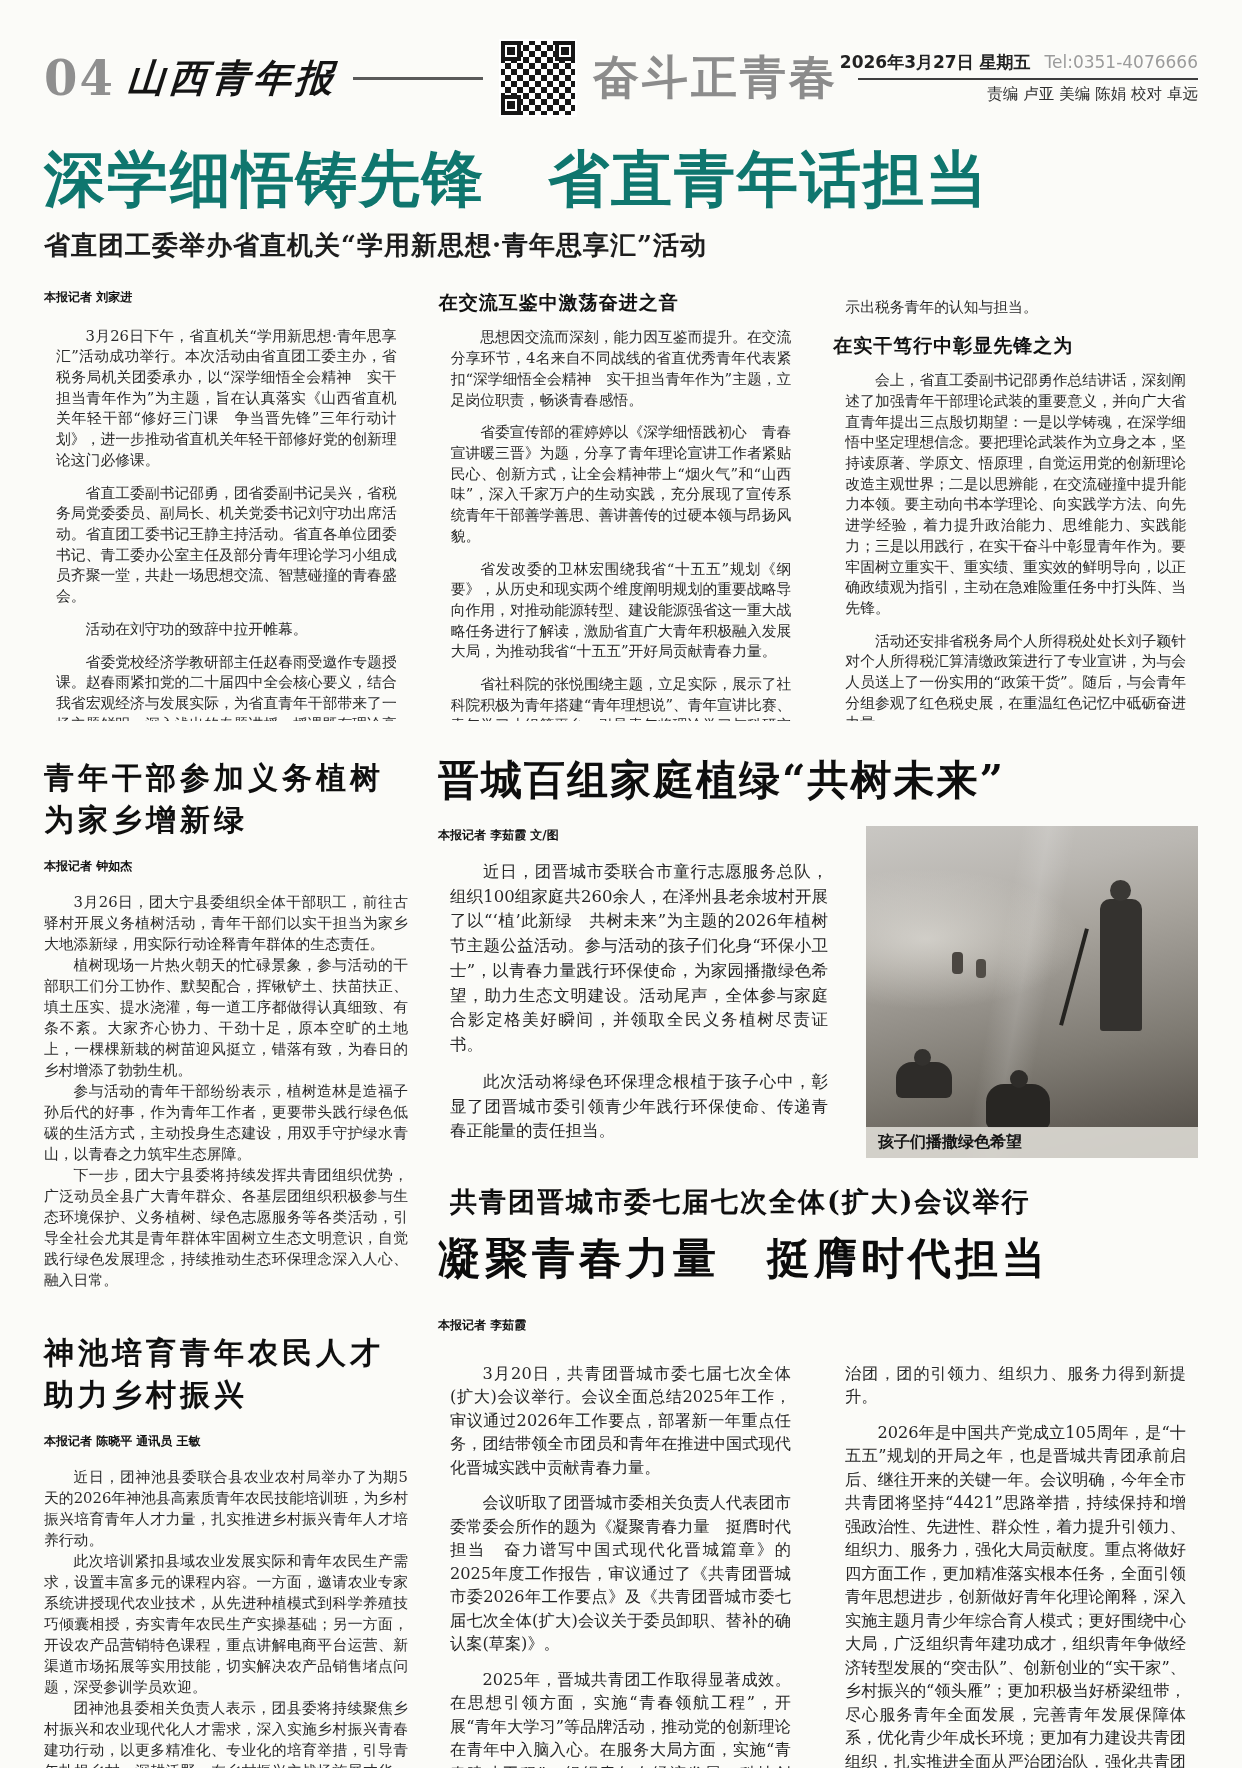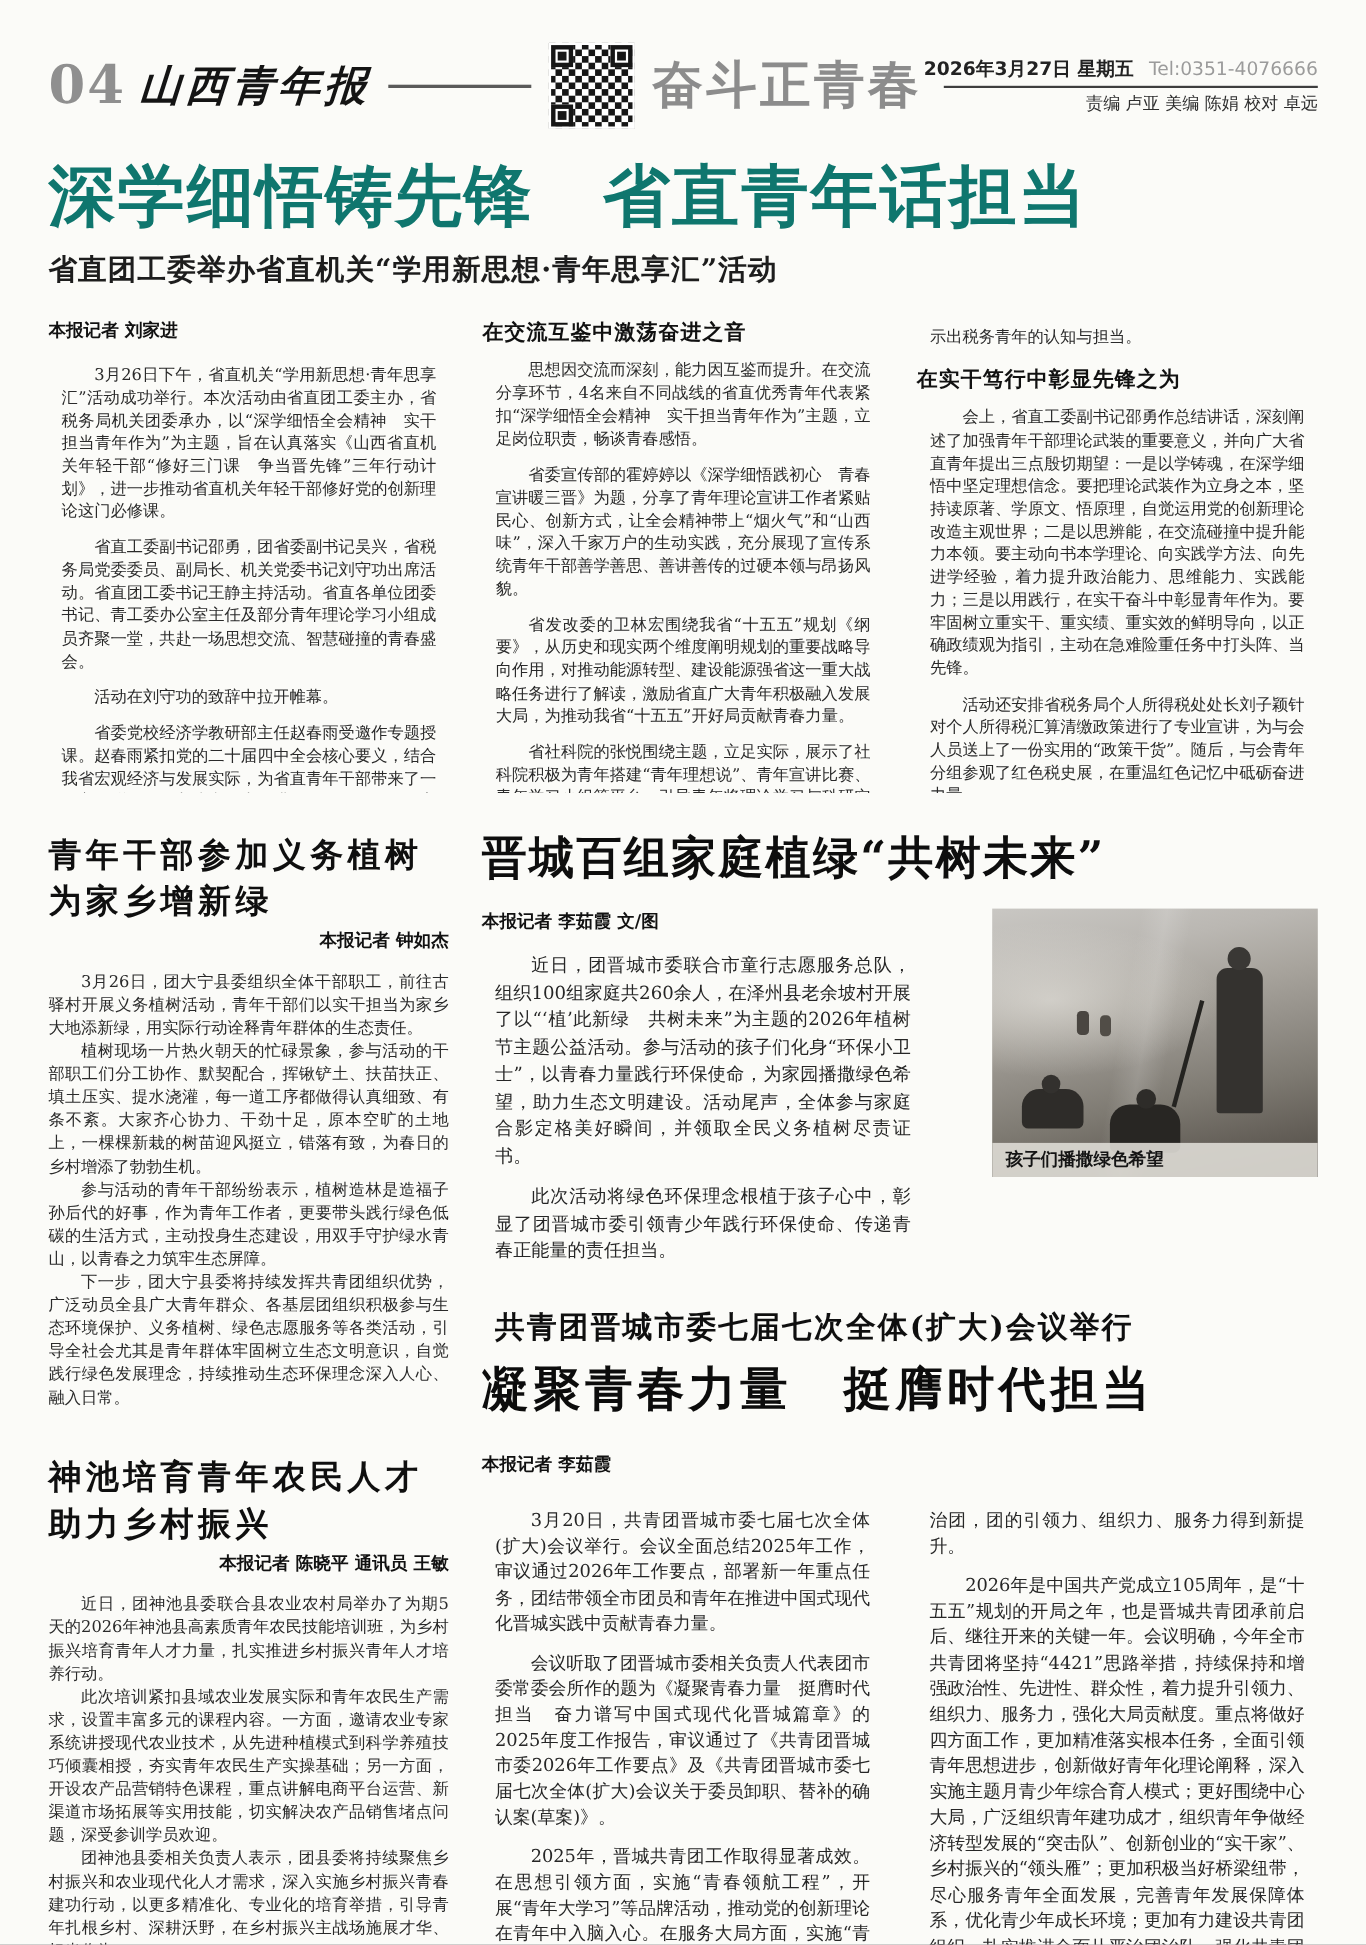"本报记者 刘家进" .byline { font-size: 16px -> 12px }
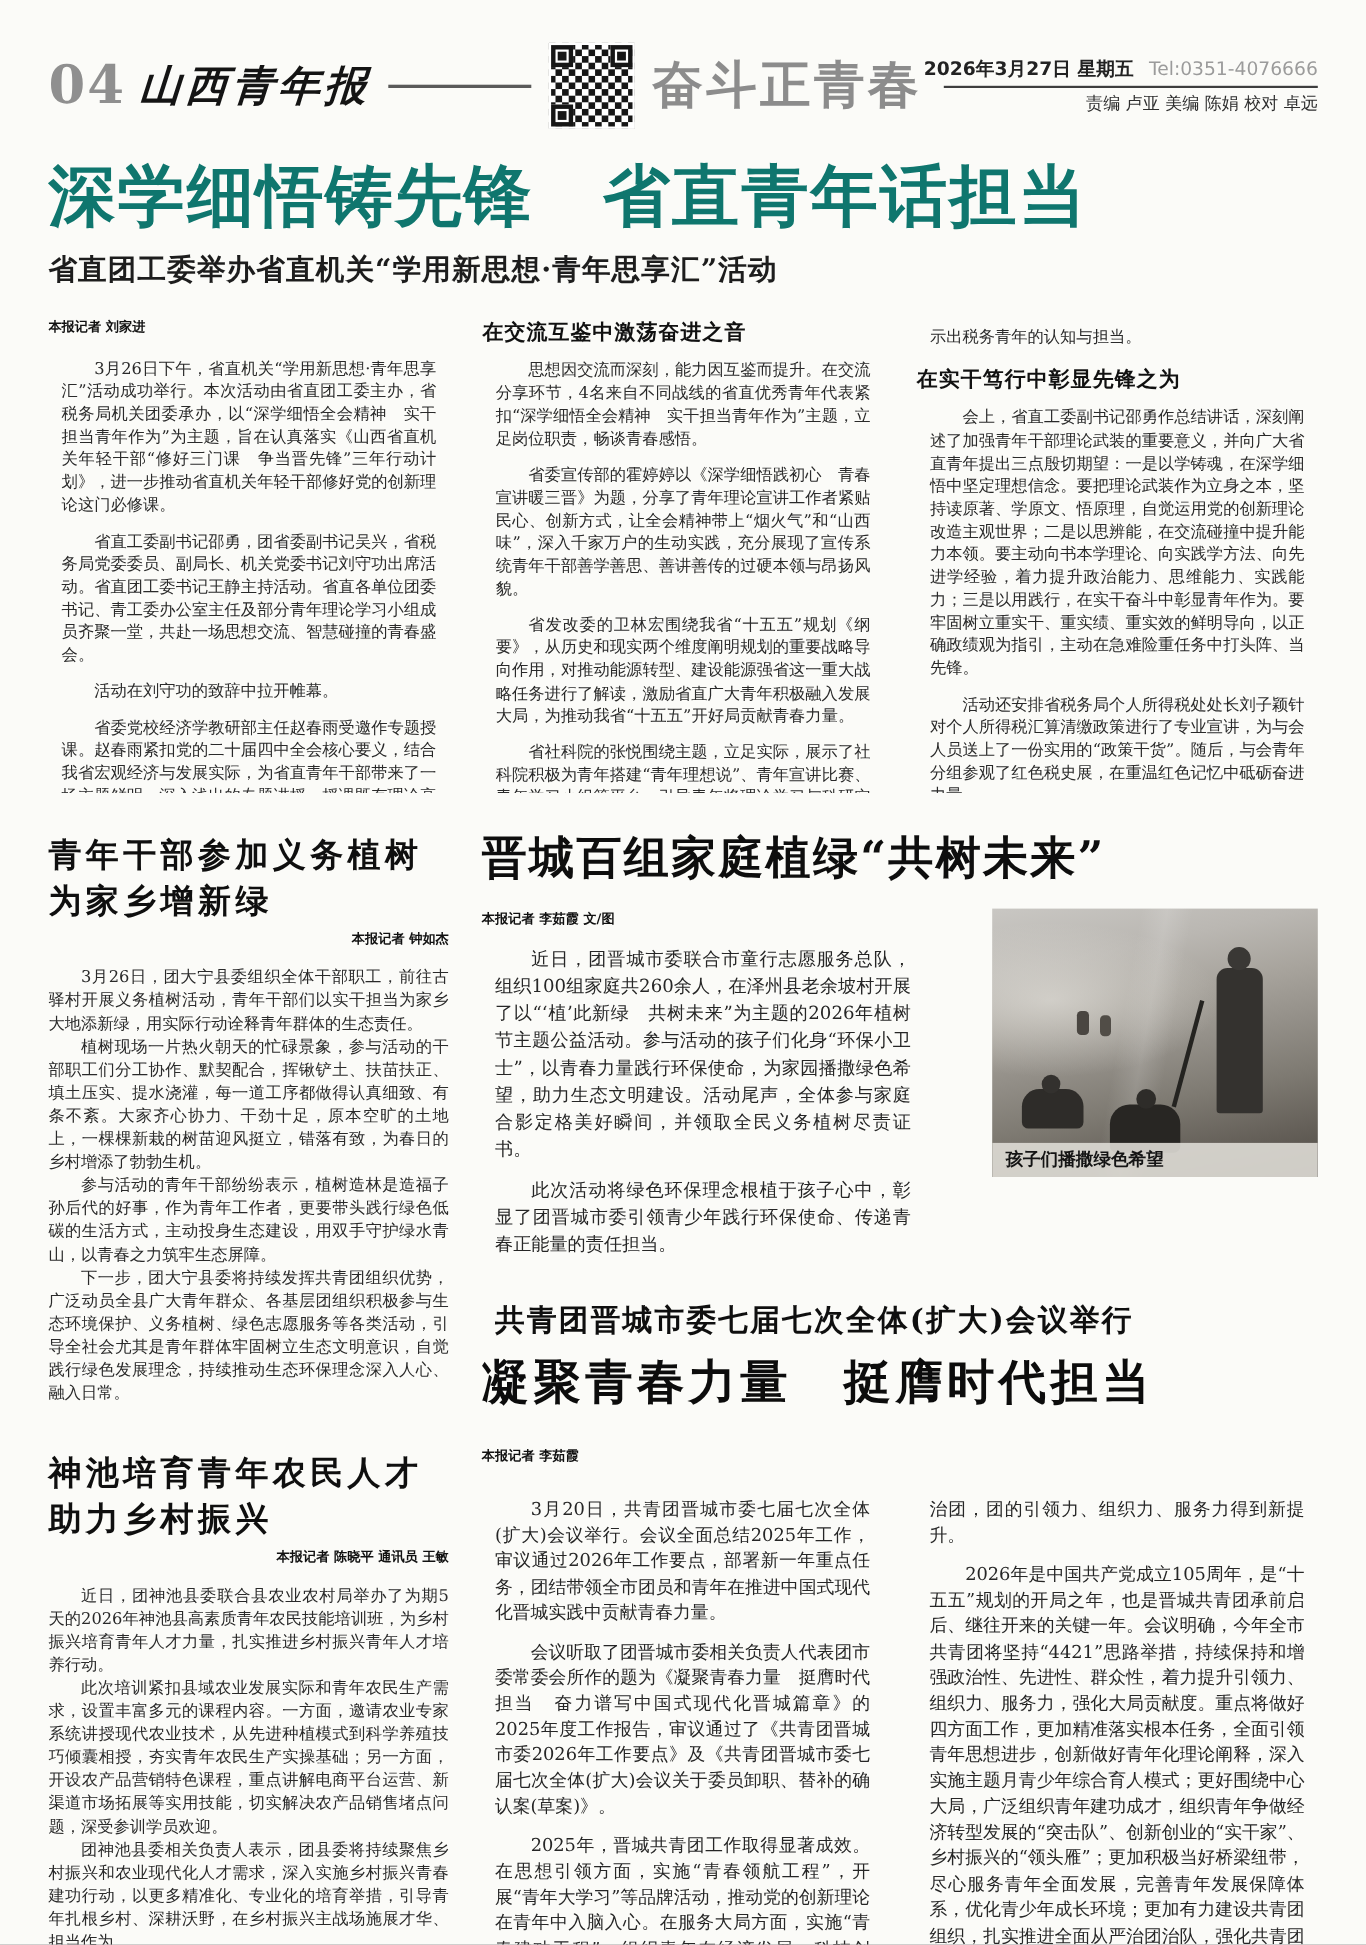"本报记者 钟如杰" .rail .byline { margin: 4px 0 16px -> 17px 0 16px; text-align: right -> none }
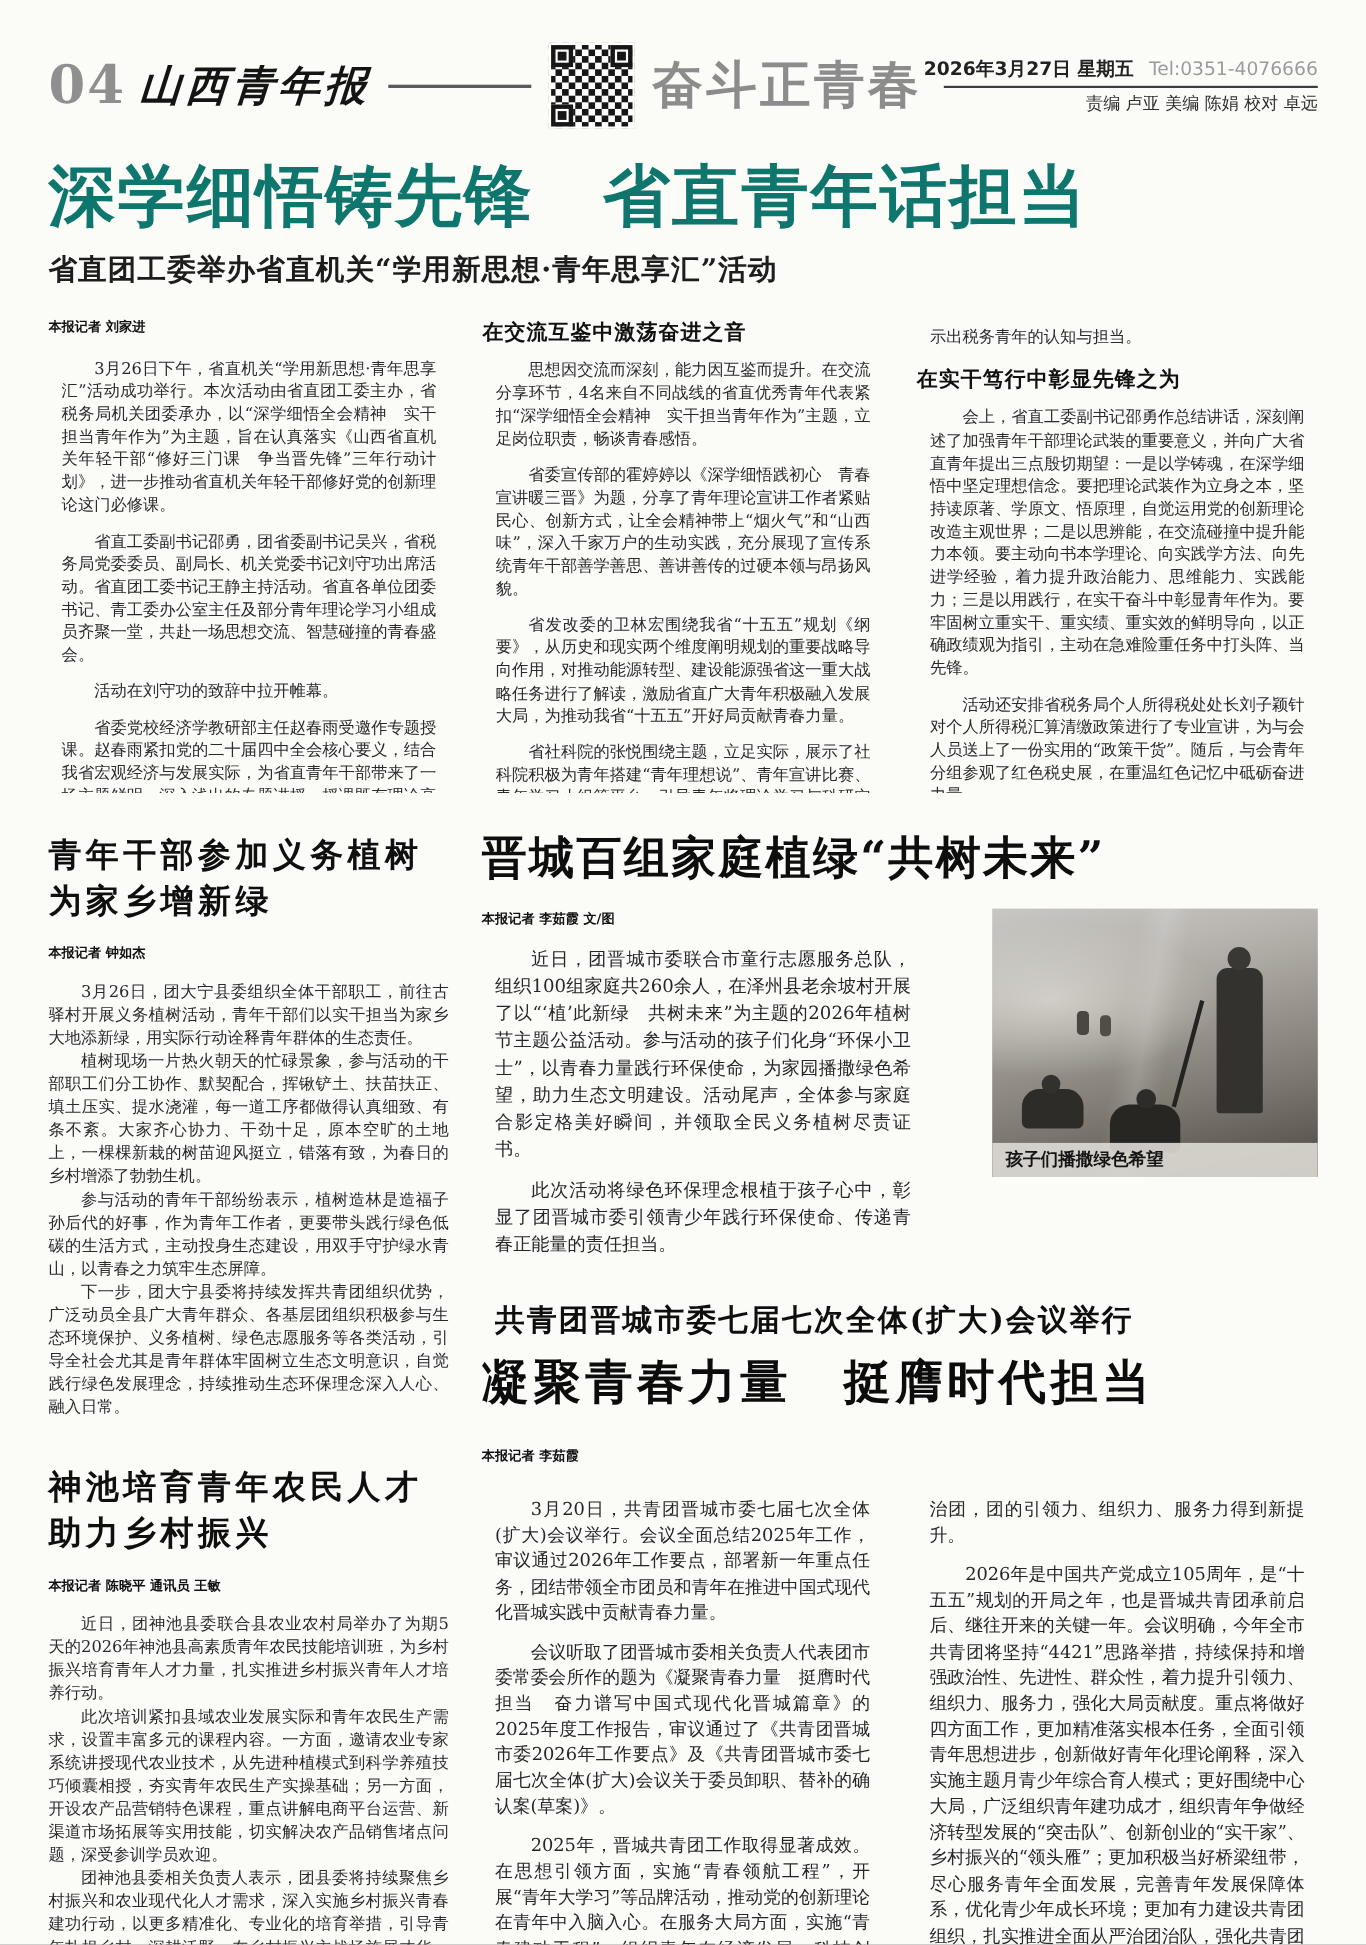"孩子们播撒绿色希望" .jc-photo { height: 244px -> 332px; margin-left: 36px -> none }
